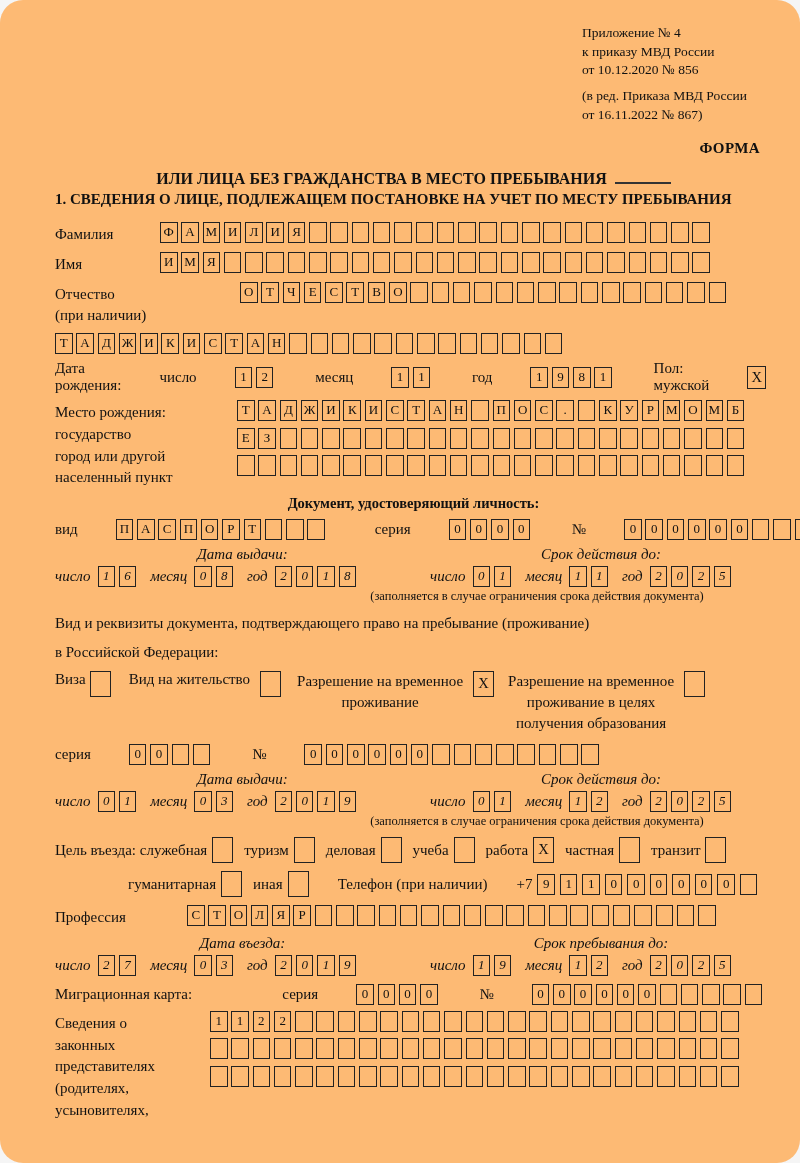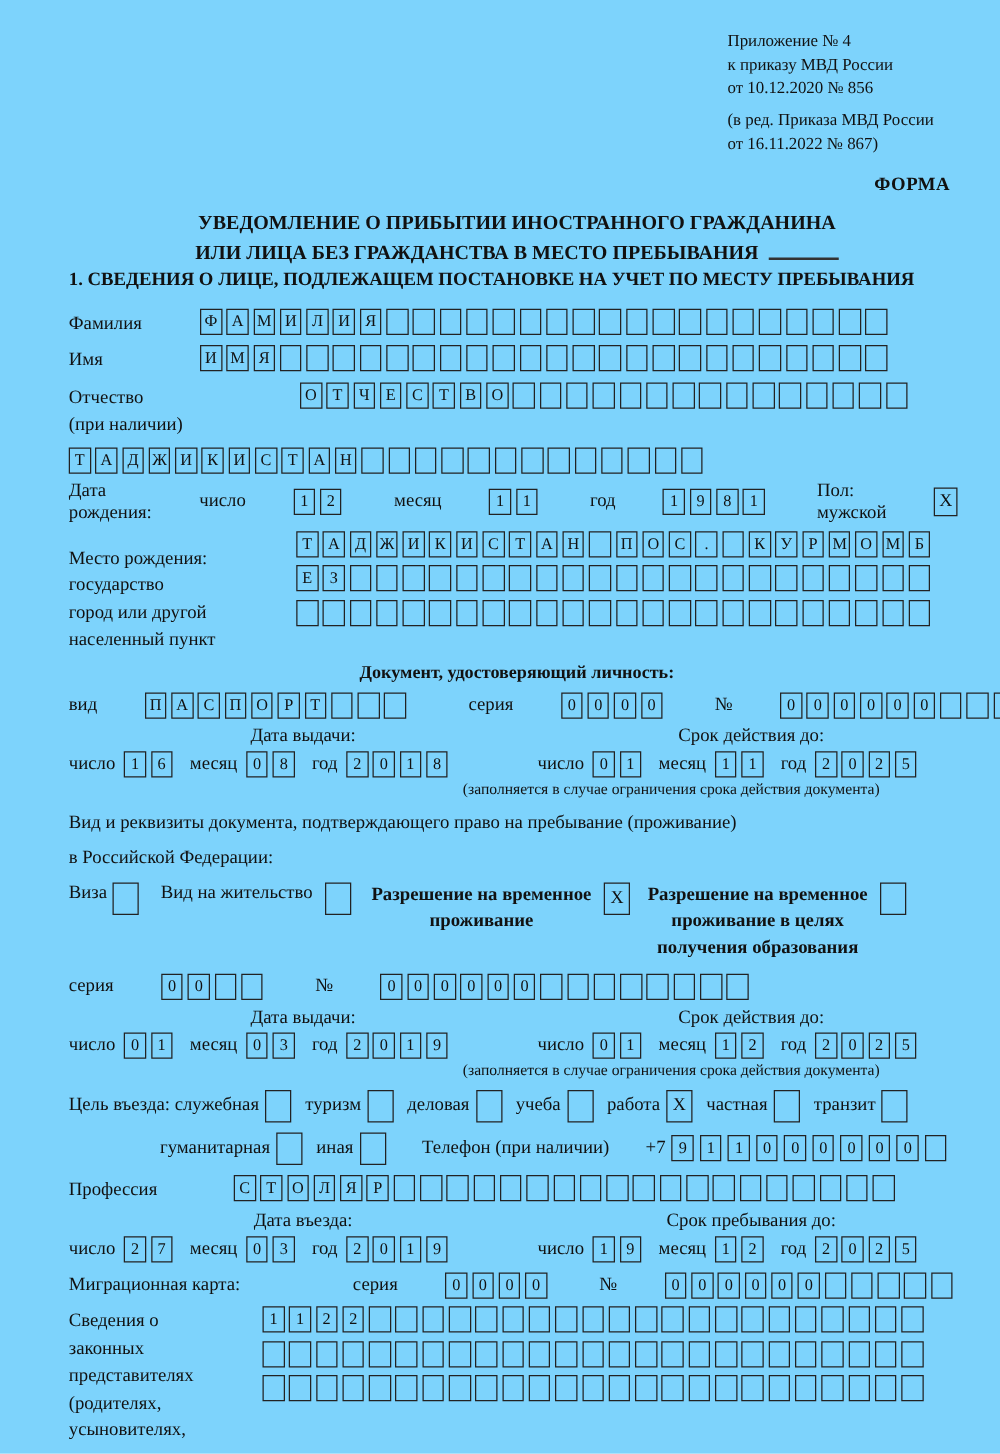"Приложение № 4" .page { background: #7dd3fc -> #fdba74; border-radius: none -> 23px }
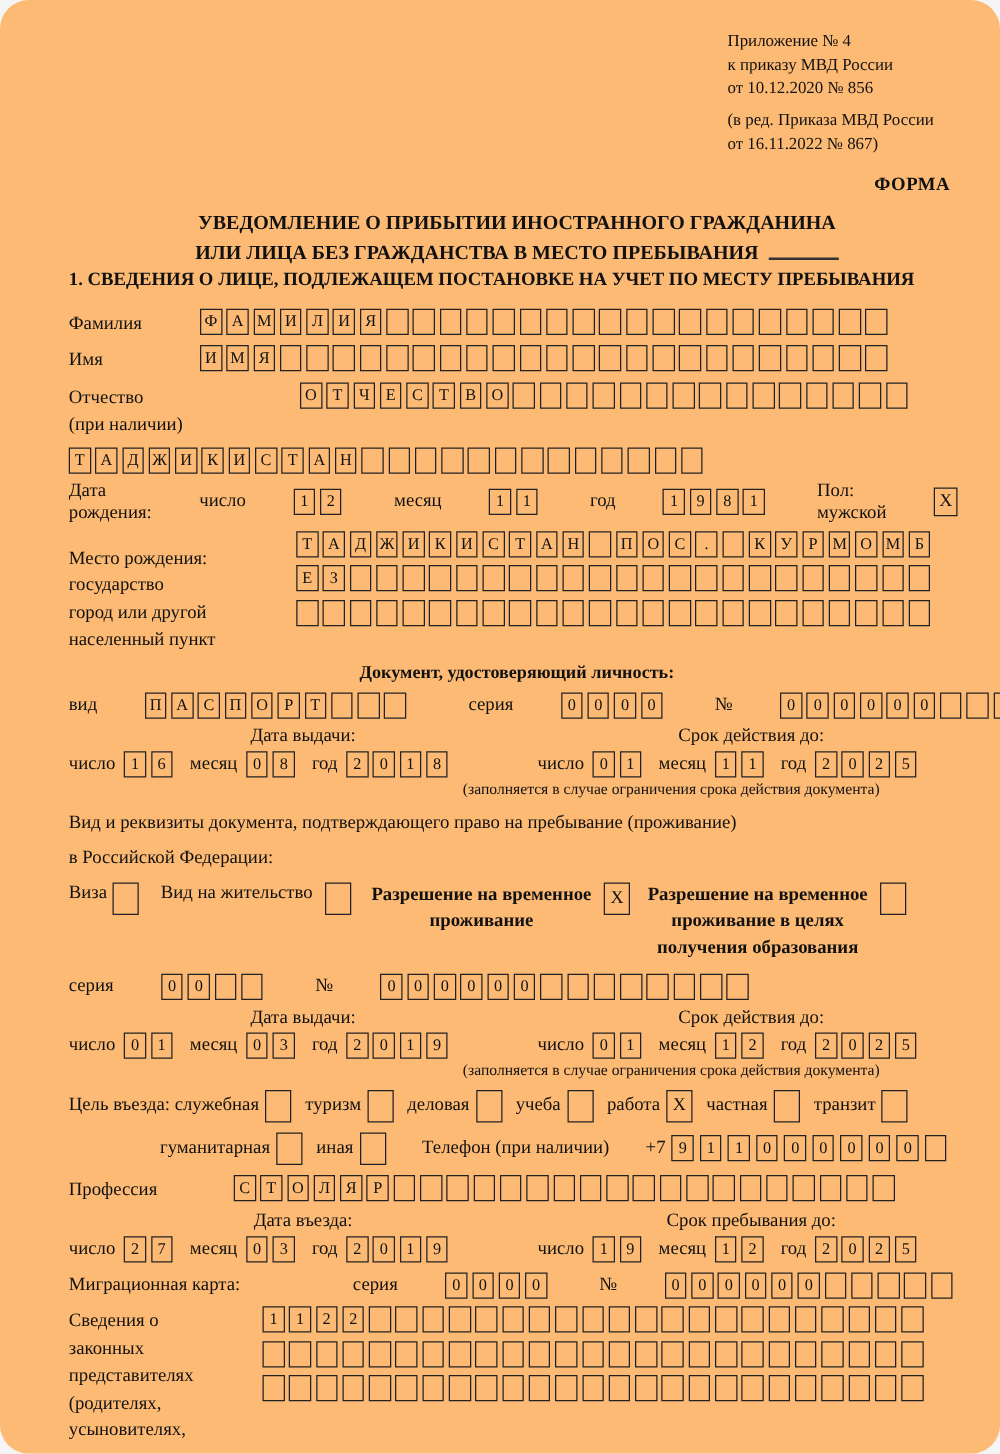"УВЕДОМЛЕНИЕ О ПРИБЫТИИ ИНОСТРАННОГО" div { html: <div>УВЕДОМЛЕНИЕ О ПРИБЫТИИ ИНОСТРАННОГО ГРАЖДАНИНА</div> -> none }
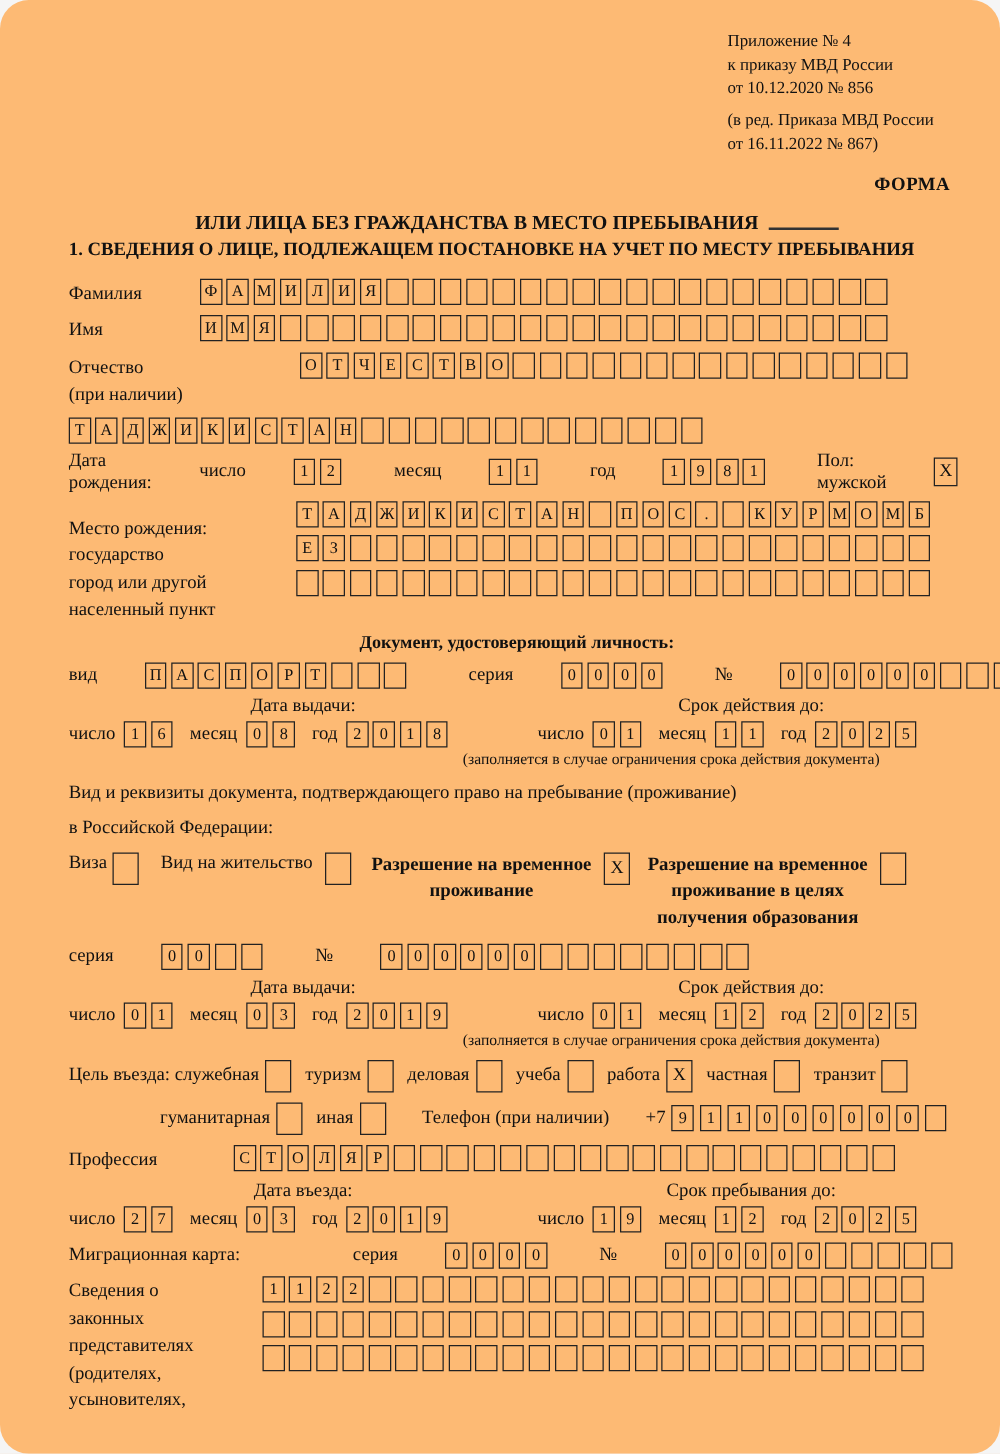"Место рождения:" .w-place { margin-top: 10px -> none }
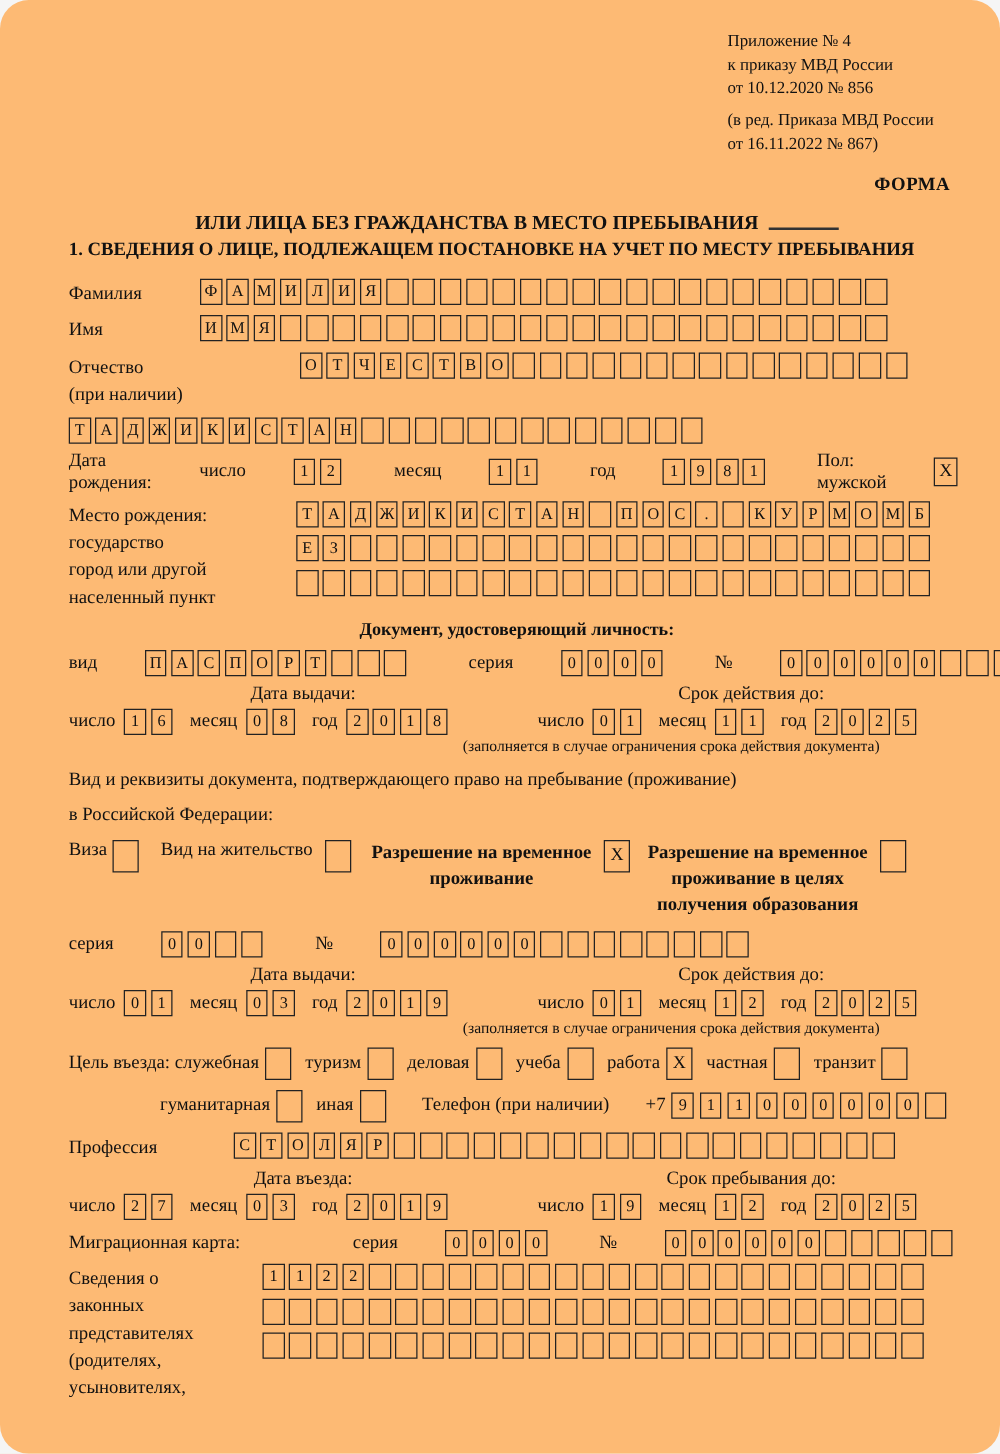"Дата выдачи:" .dates2 { font-style: none -> italic }
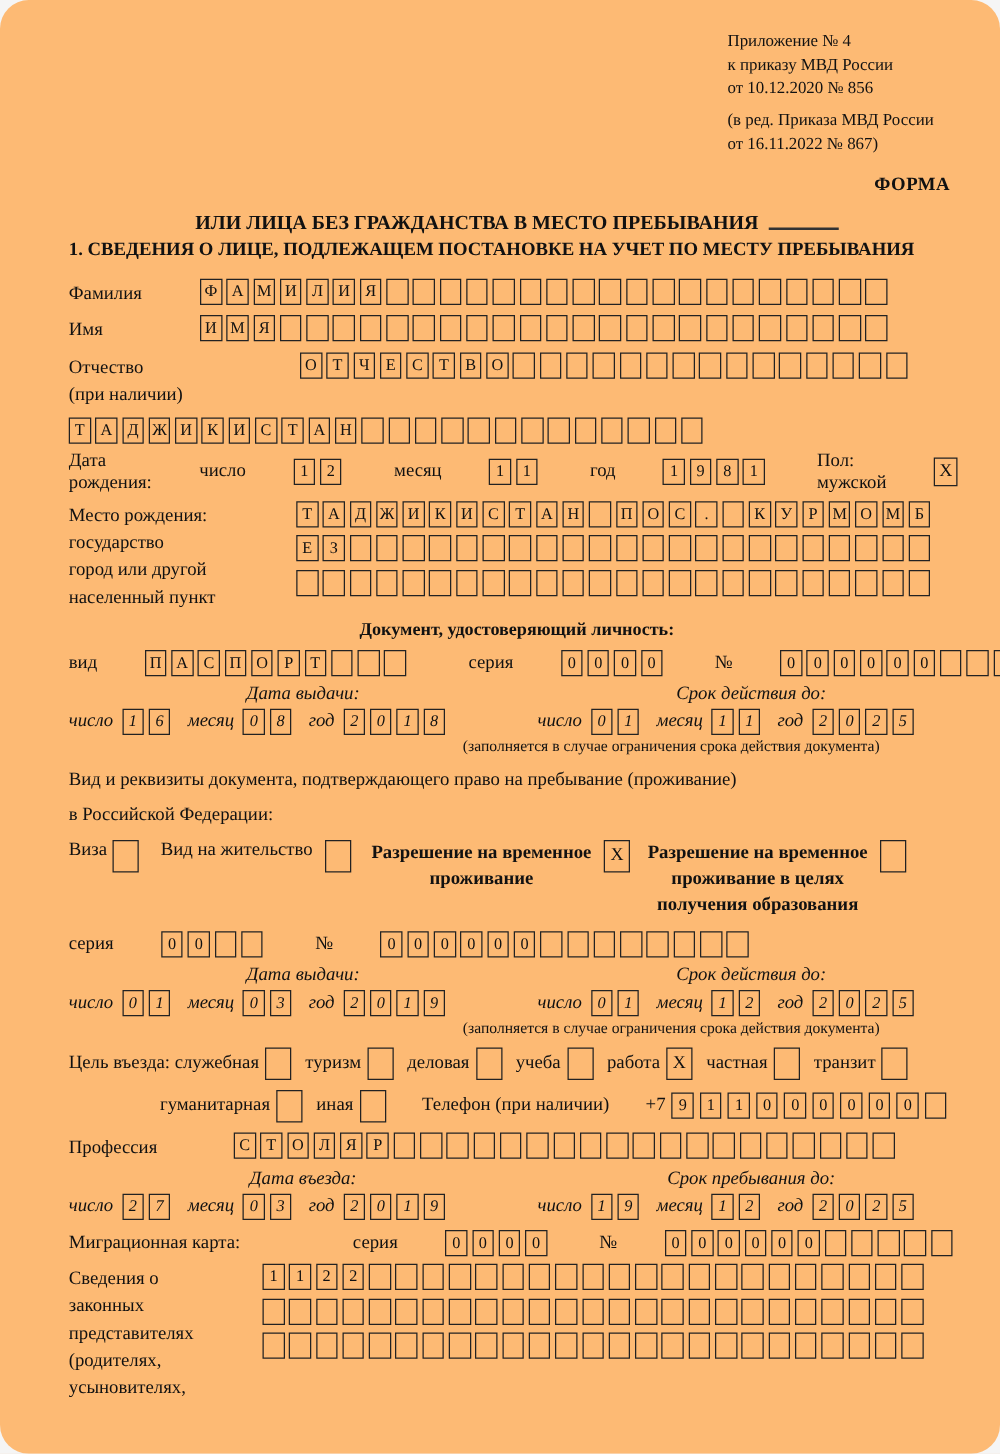"Разрешение на временное" .permits .ptext { font-weight: bold -> none }
